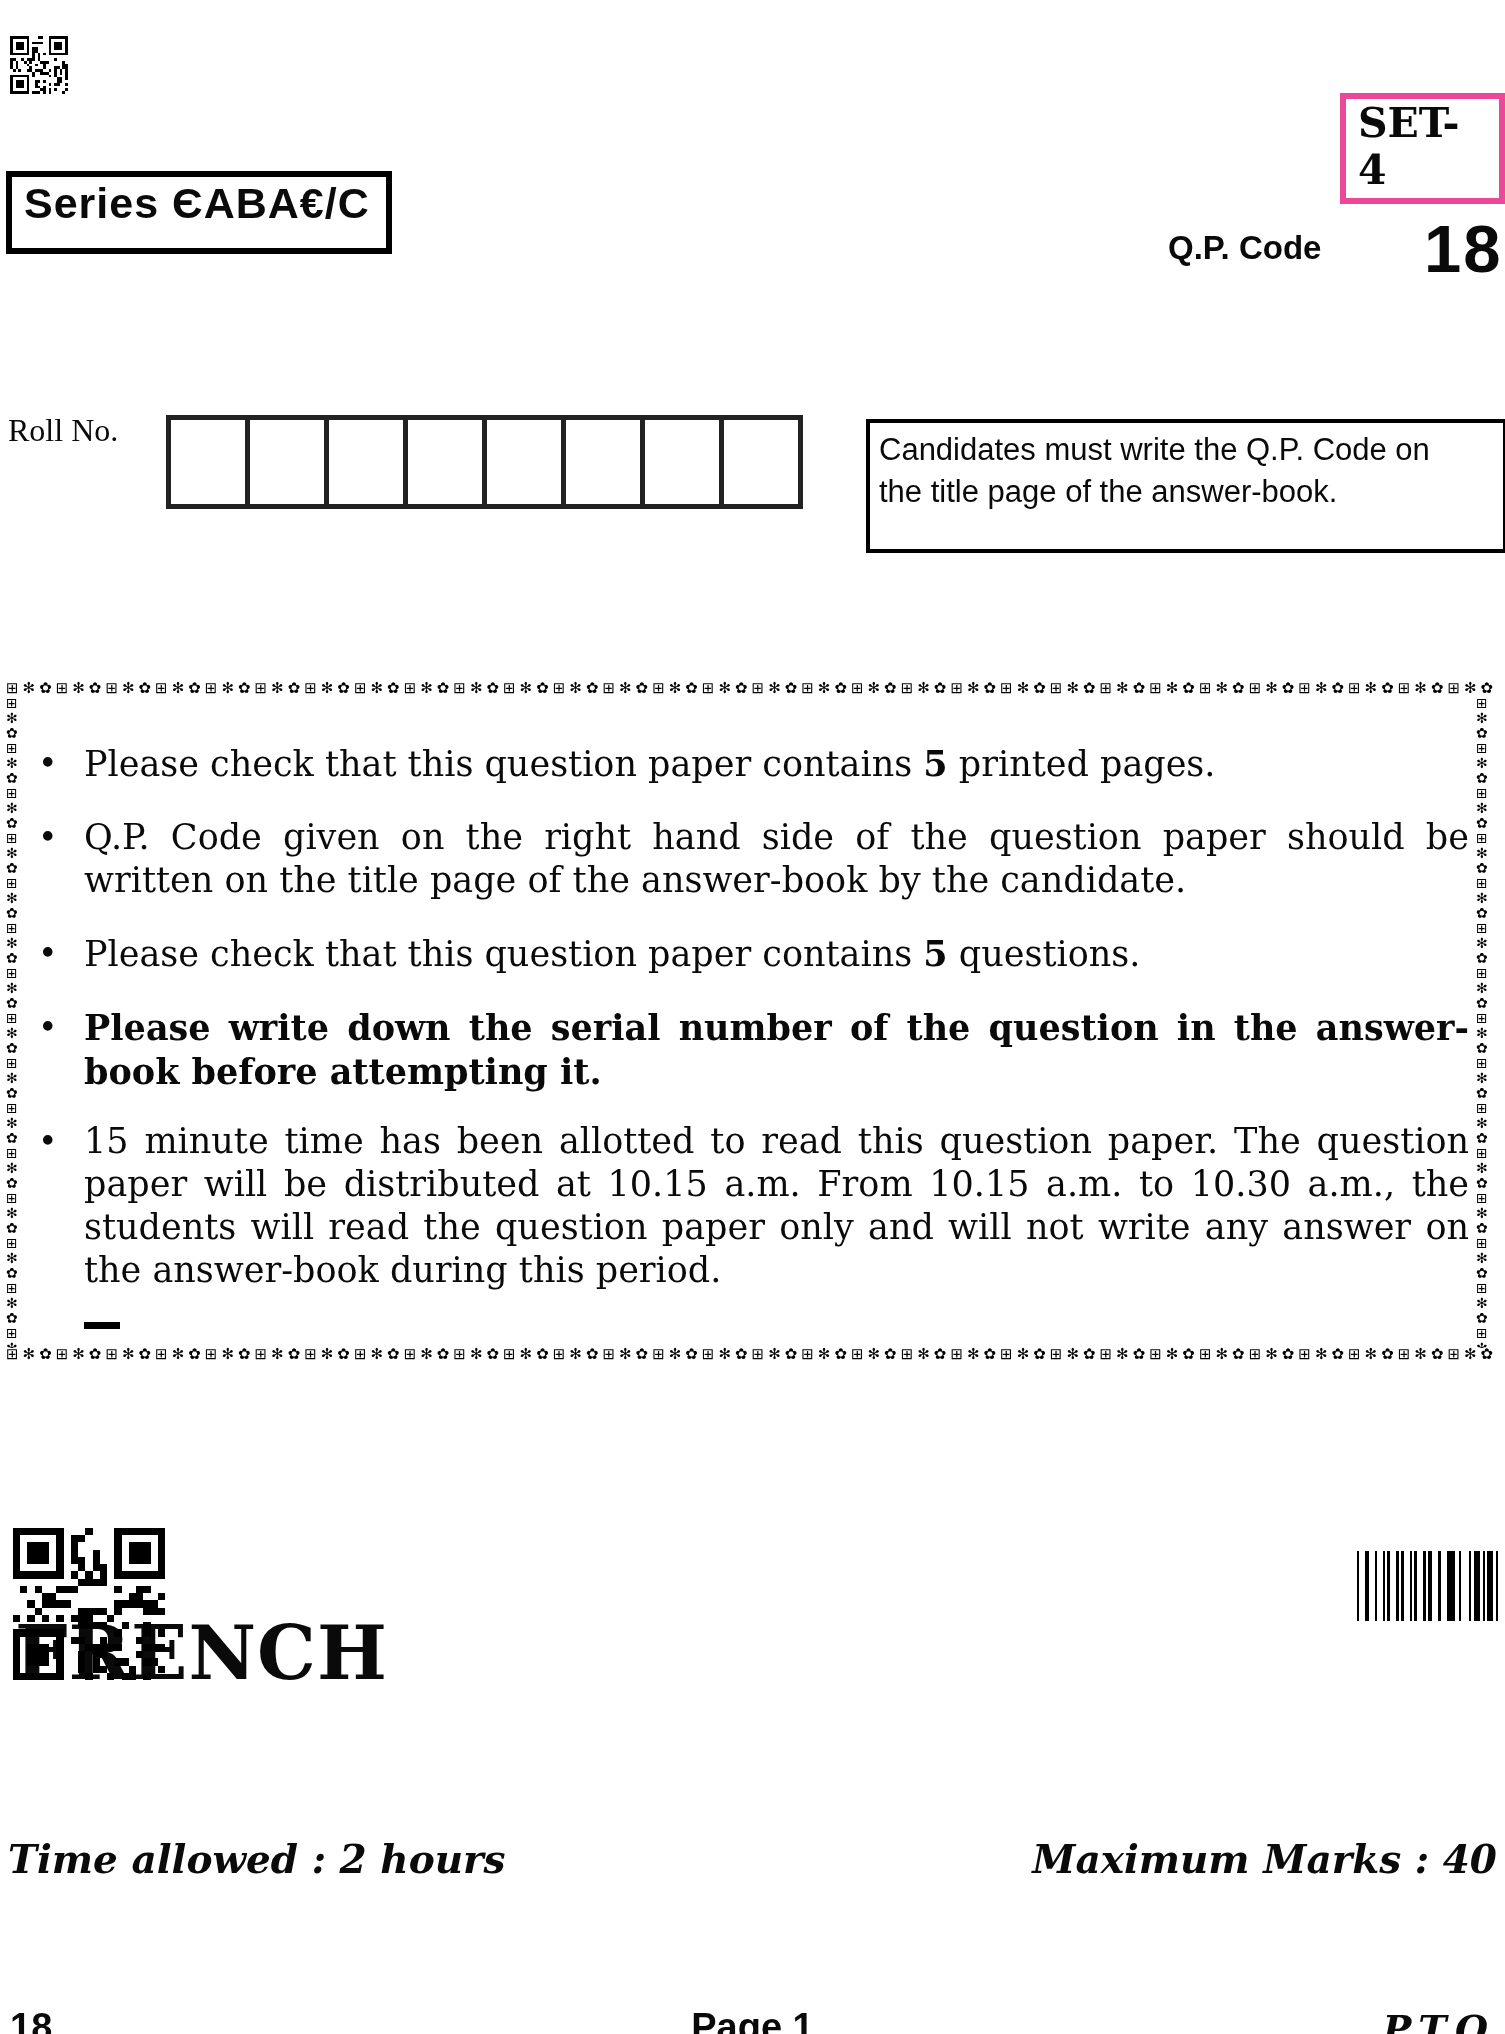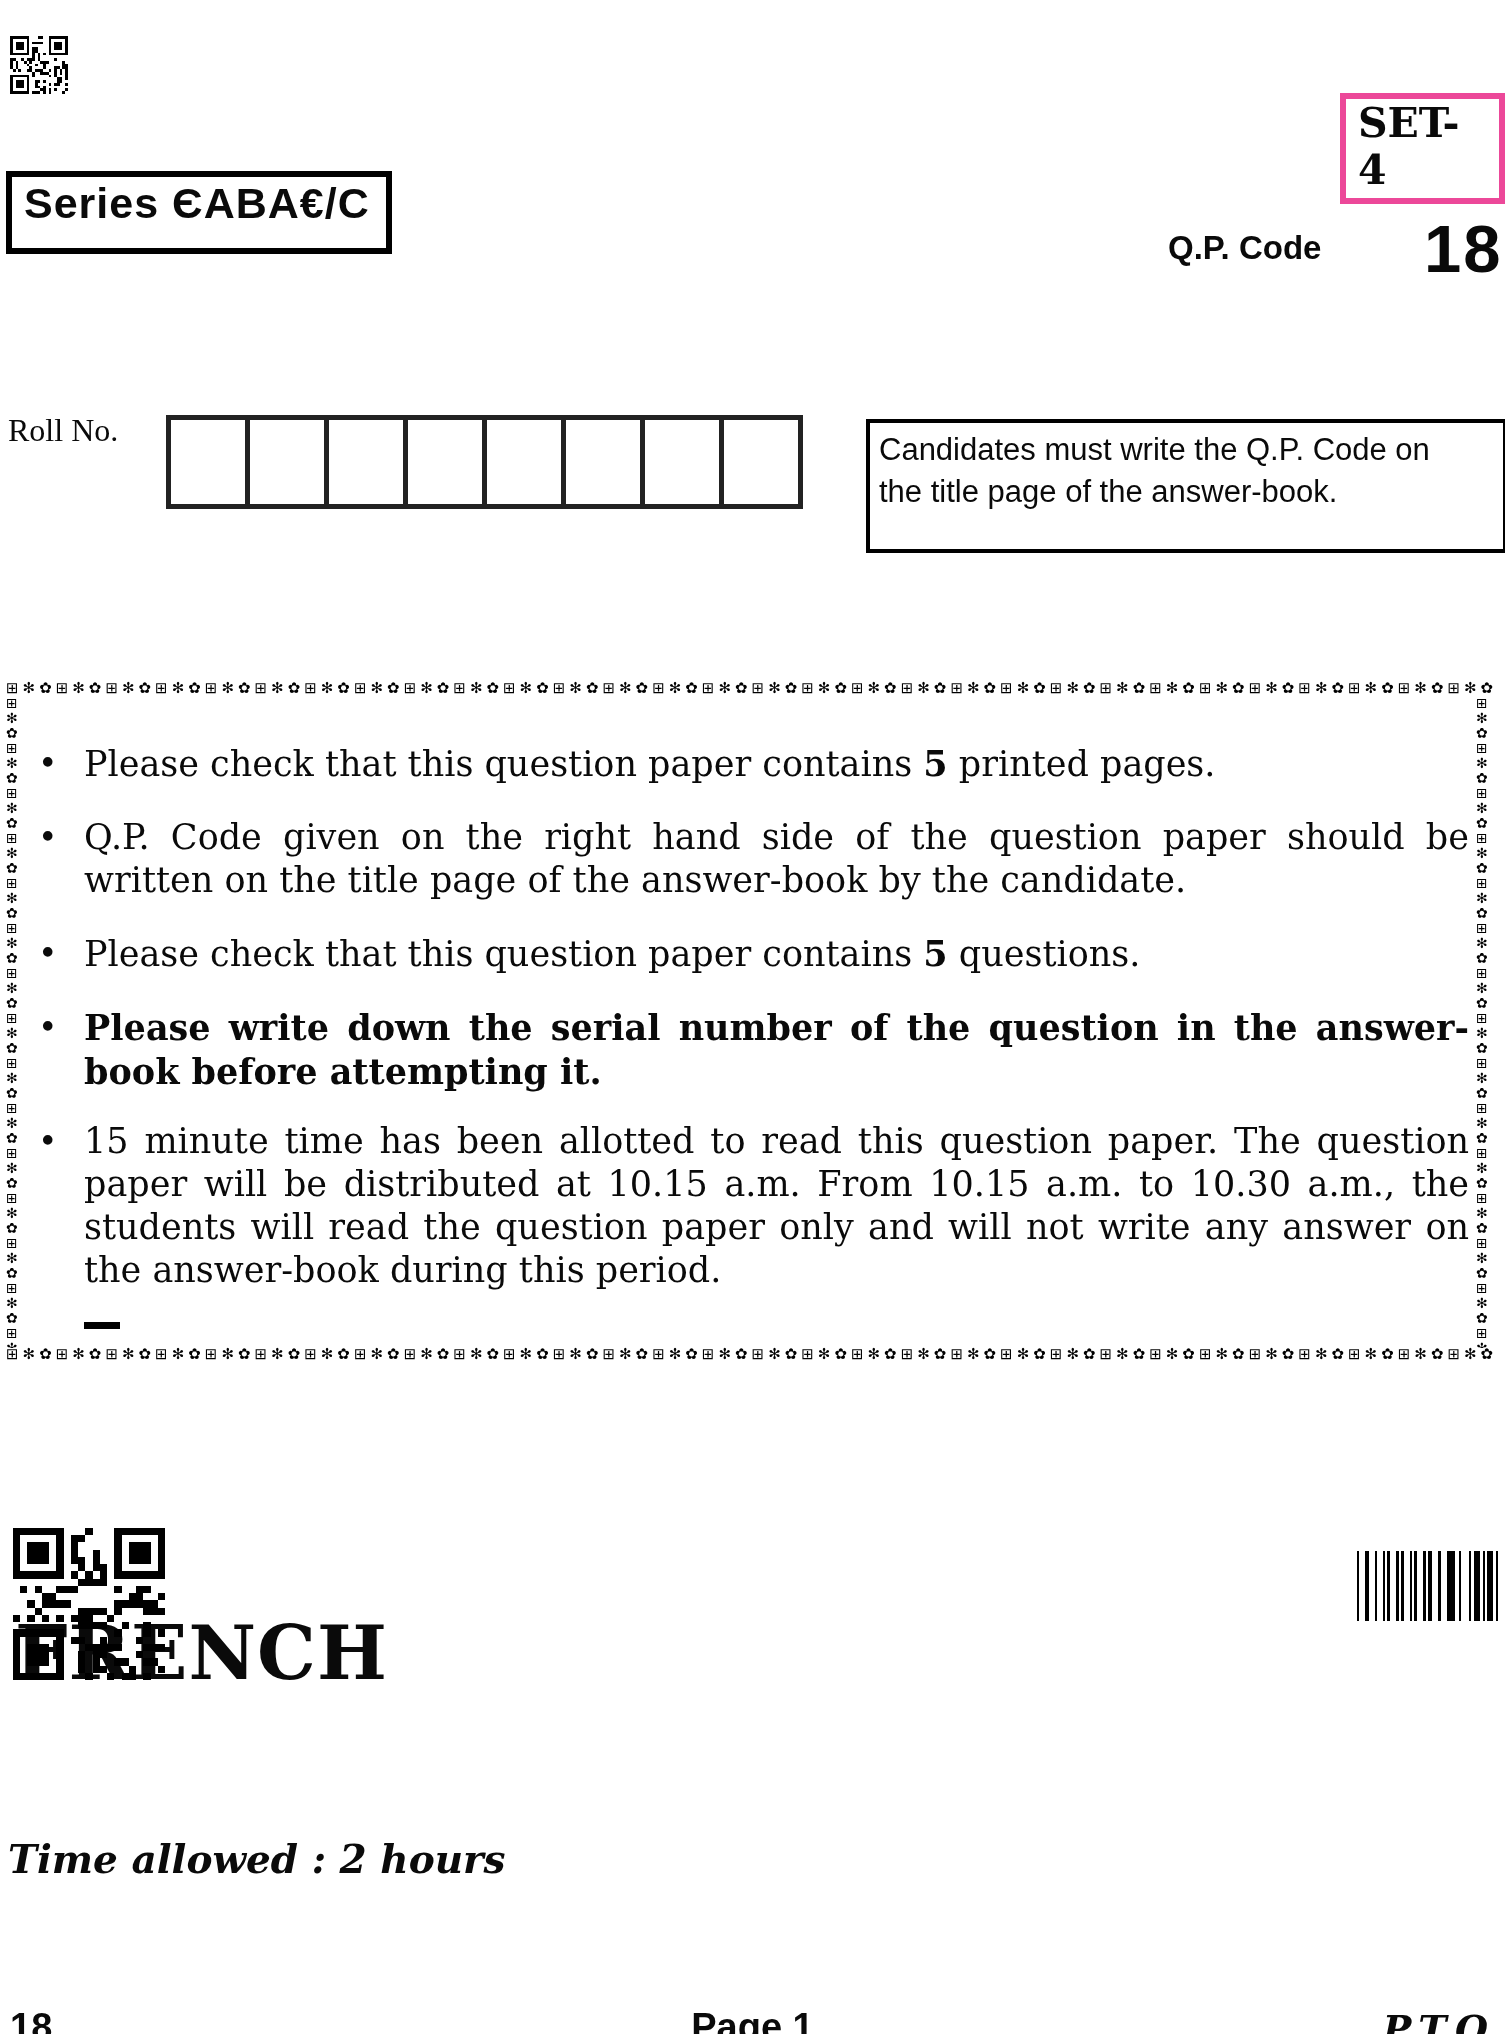"Maximum Marks : 40" div.abs { html: none -> <div>Maximum Marks : 40</div> }
